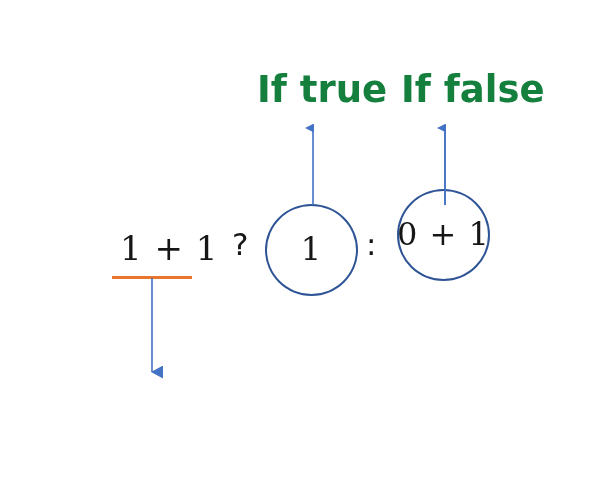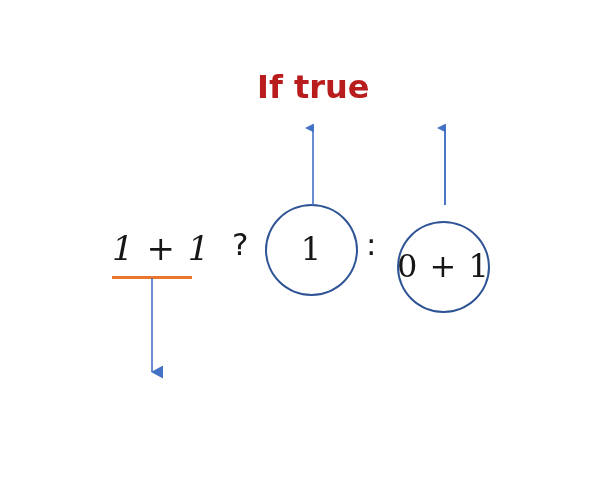"If true" .annot-label { color: #b91c1c -> #15803d; font-size: 32px -> 37px }
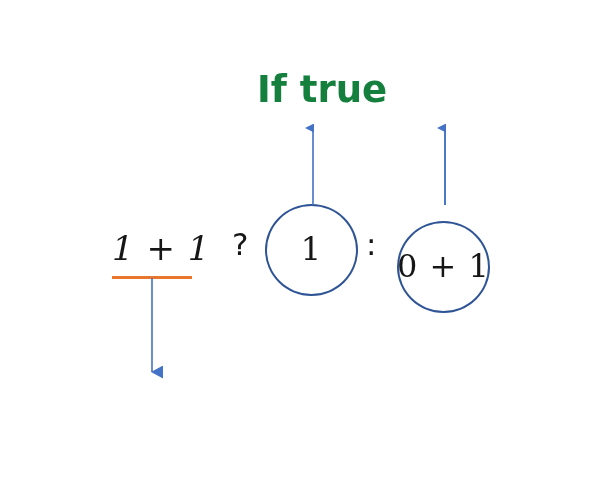"If false" div.annot-label { html: none -> <div>If false</div> }
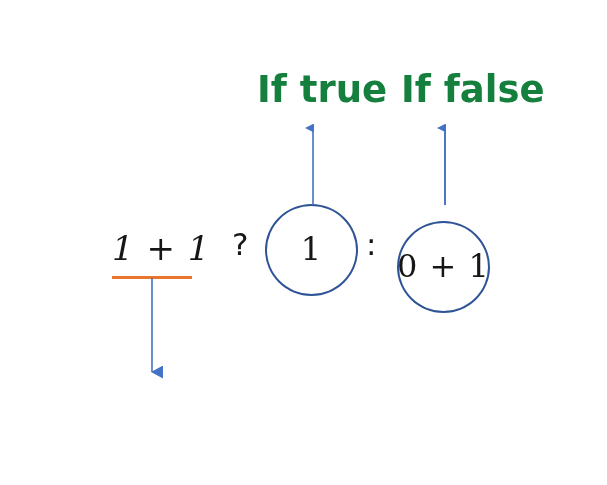"1 + 1" #cond-expr { font-style: italic -> none; left: 112px -> 120px }
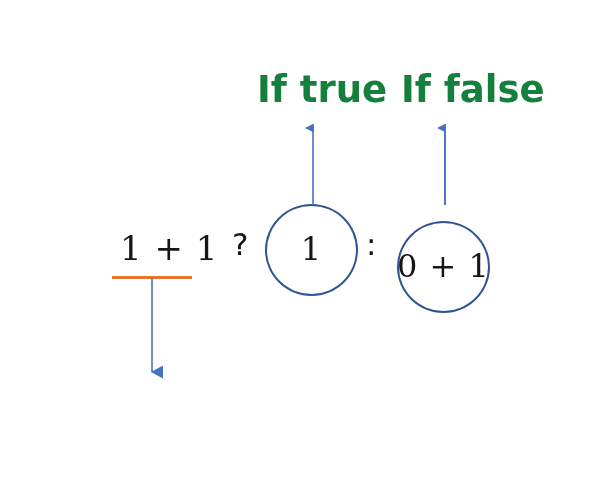"0 + 1" #circle-false { top: 221px -> 189px }
